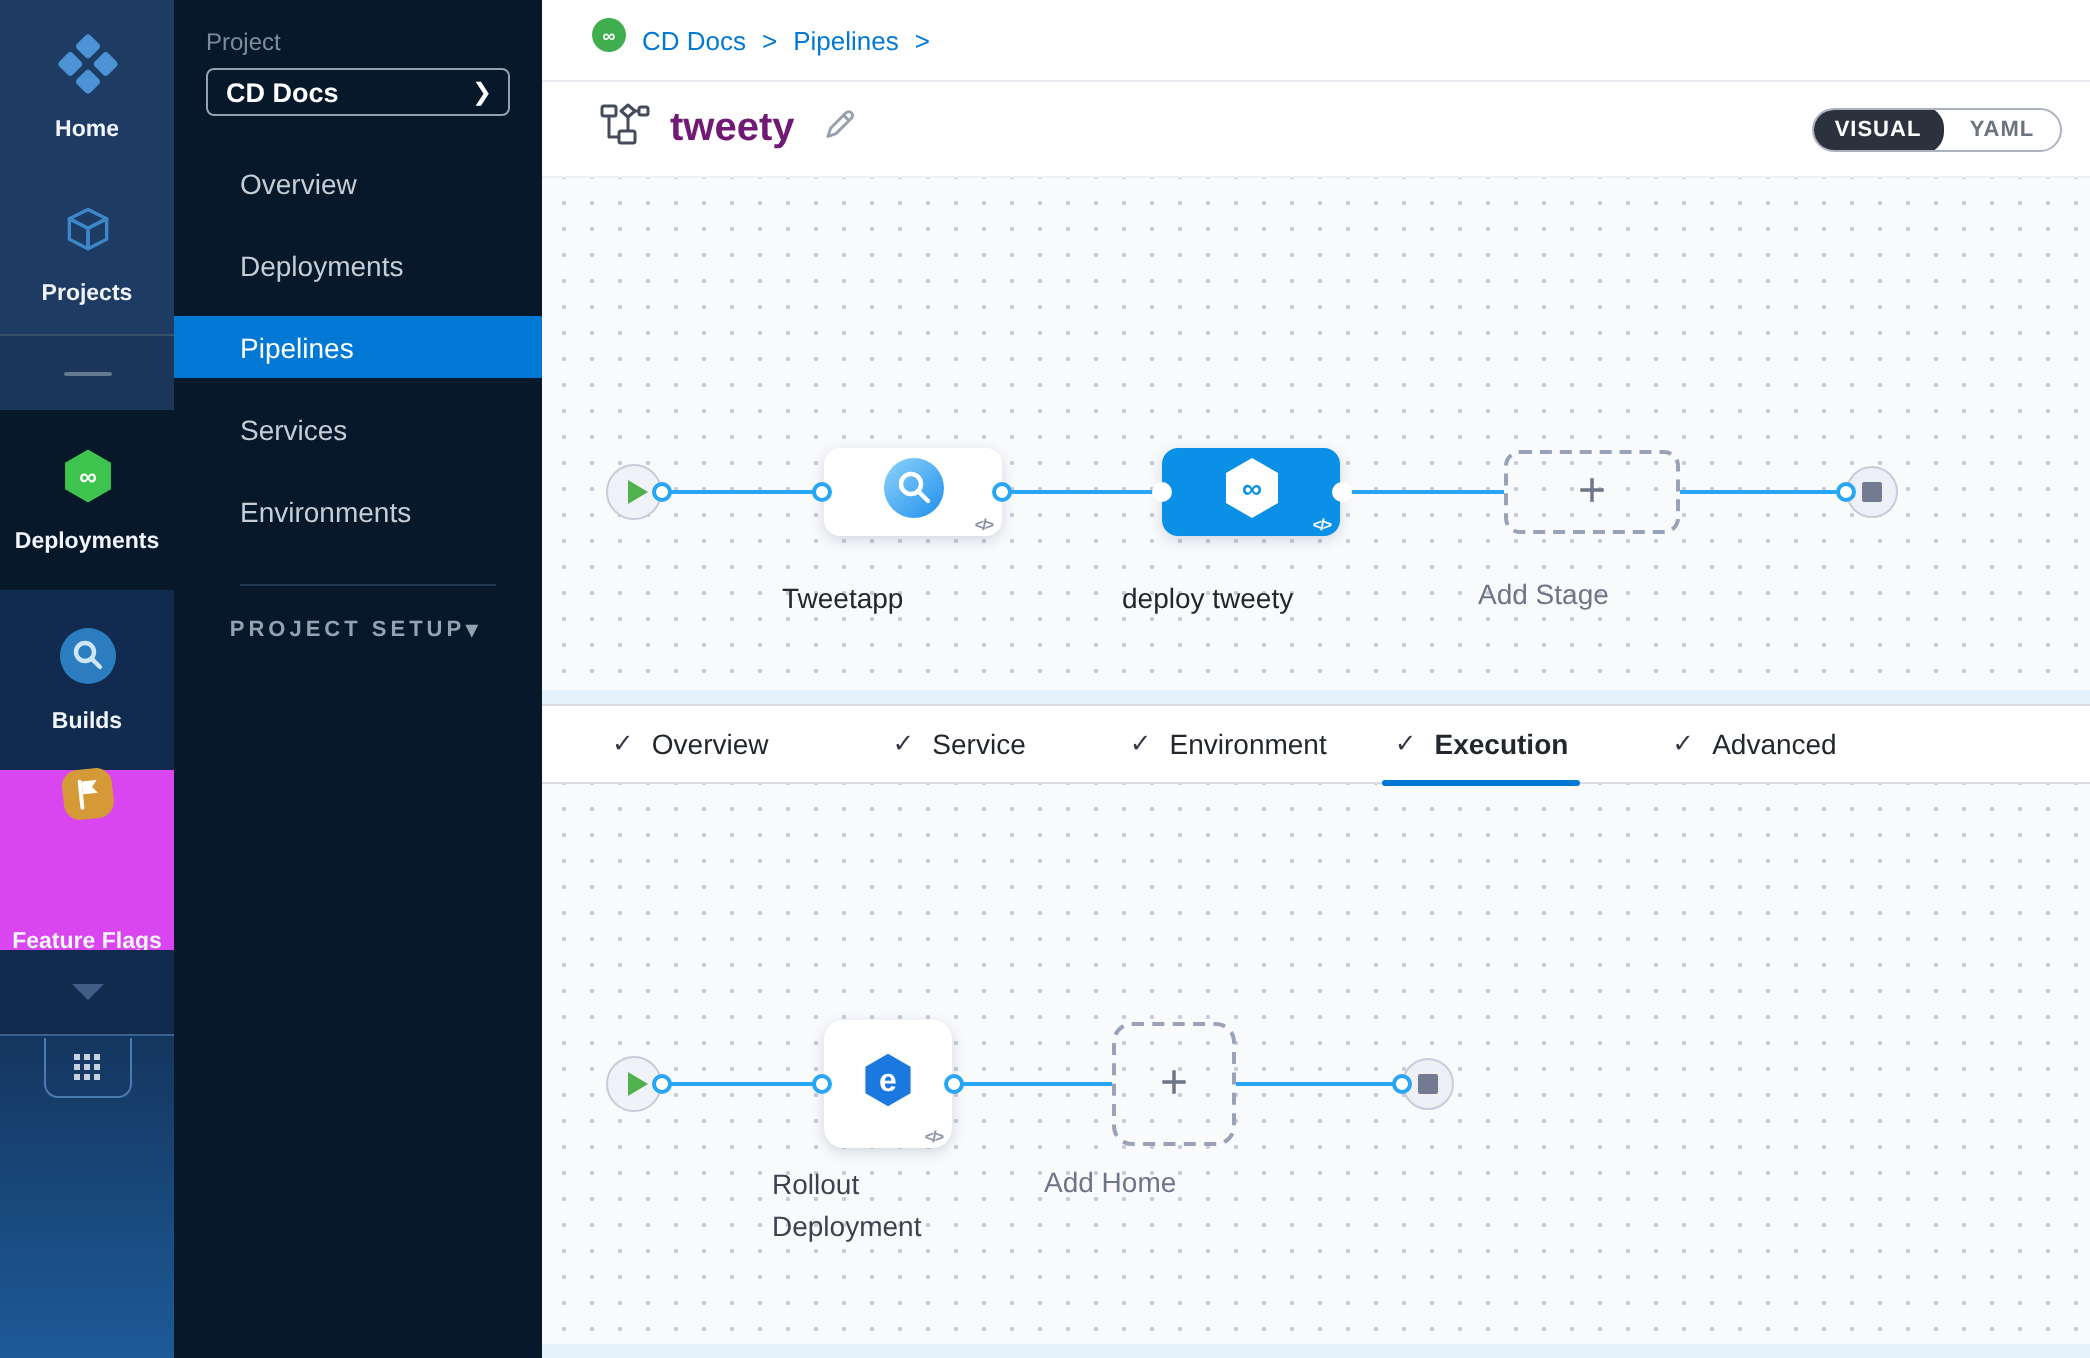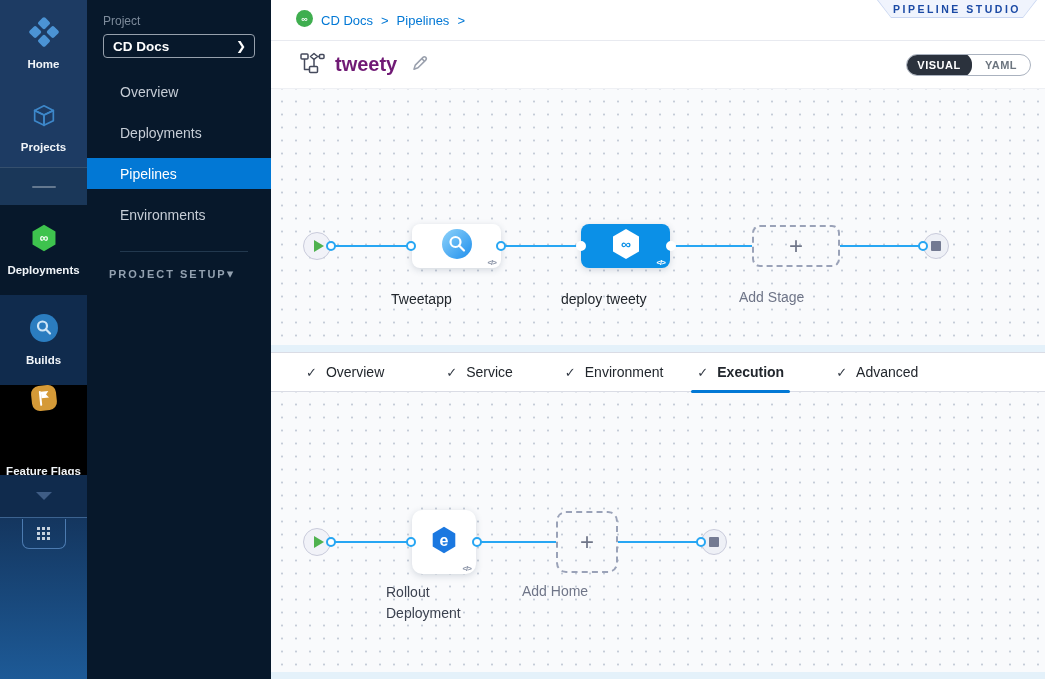"PIPELINE STUDIO" div.studio-badge { html: <div> <div>PIPELINE STUDIO</div> </div> -> none }
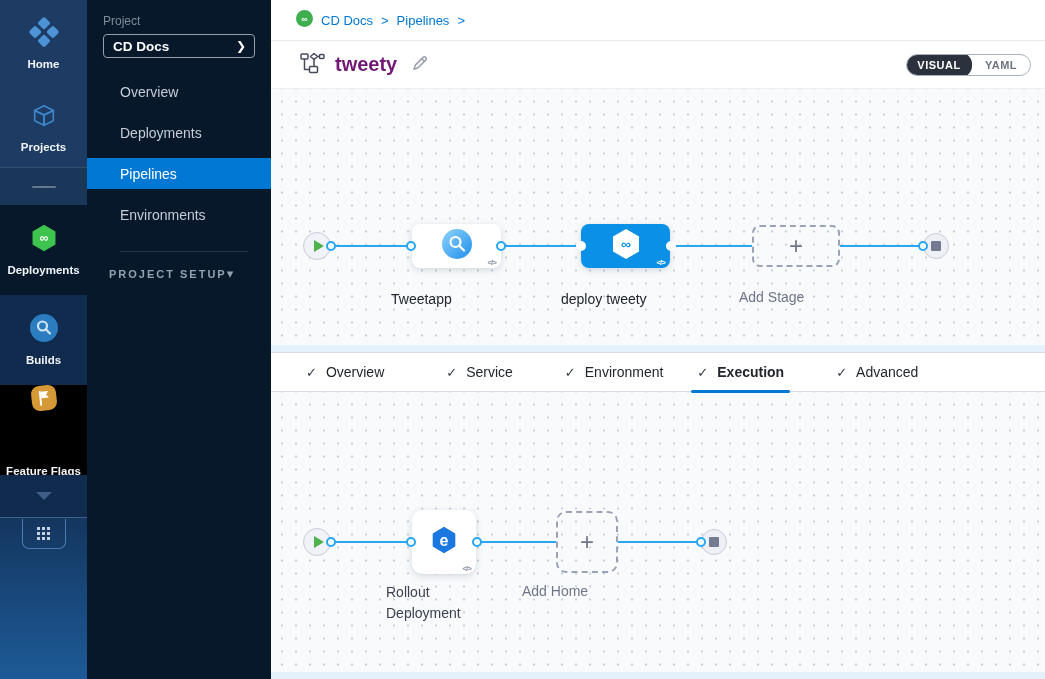"Services" div.nav-item { html: none -> <div>Services</div> }
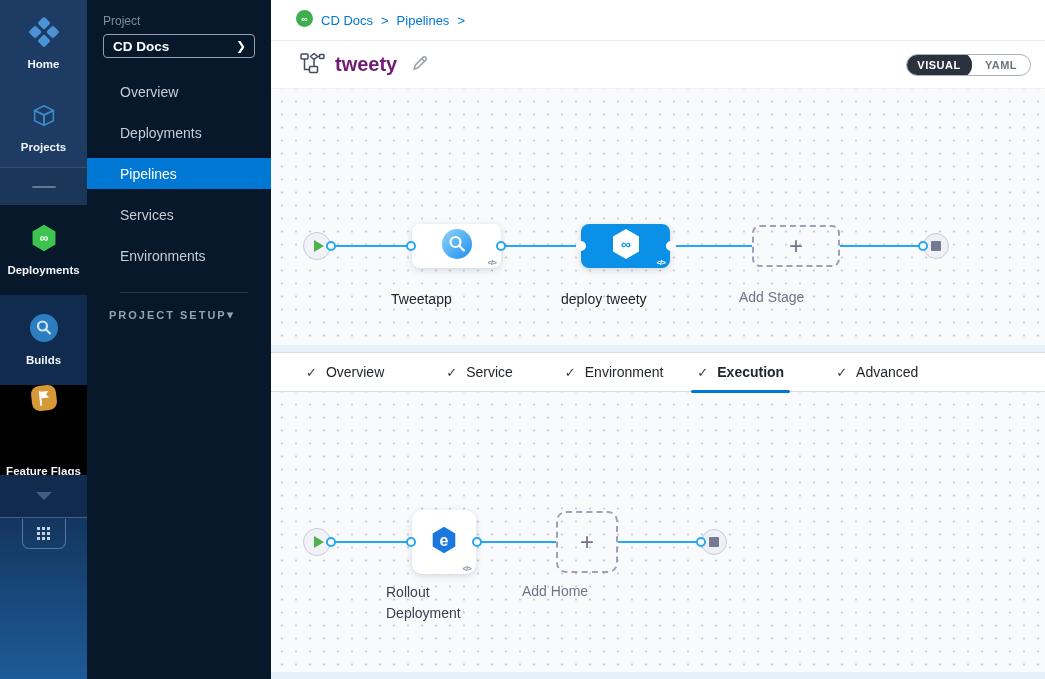"PROJECT SETUP" .proj-setup { justify-content: flex-start -> center }
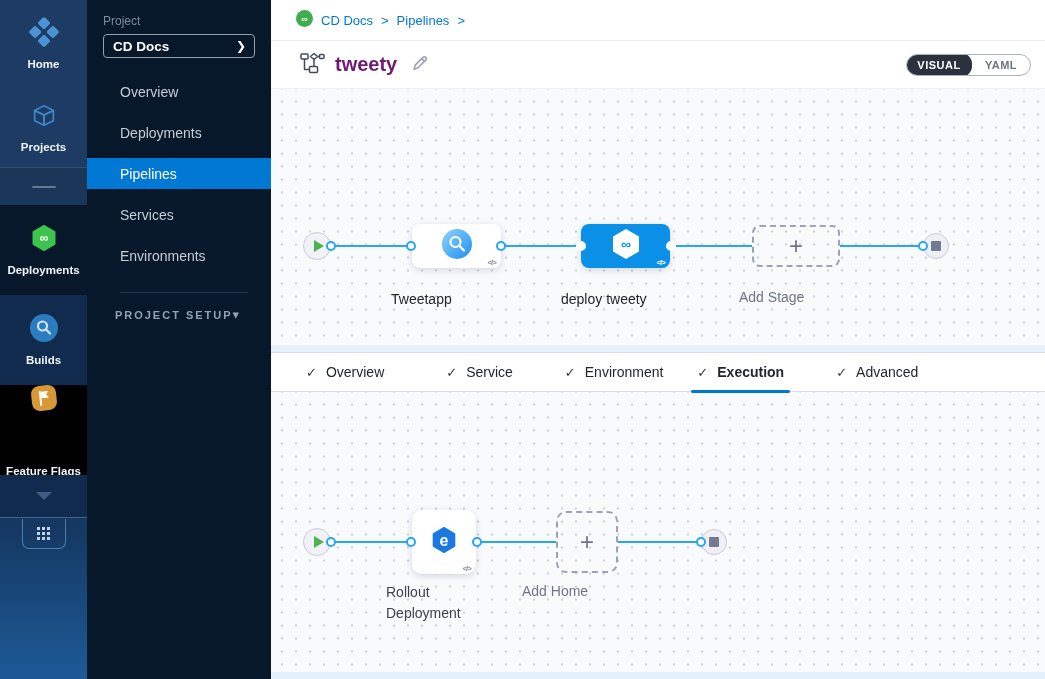"Feature Flags" .r-flags { background: #000000 -> #d946ef }
